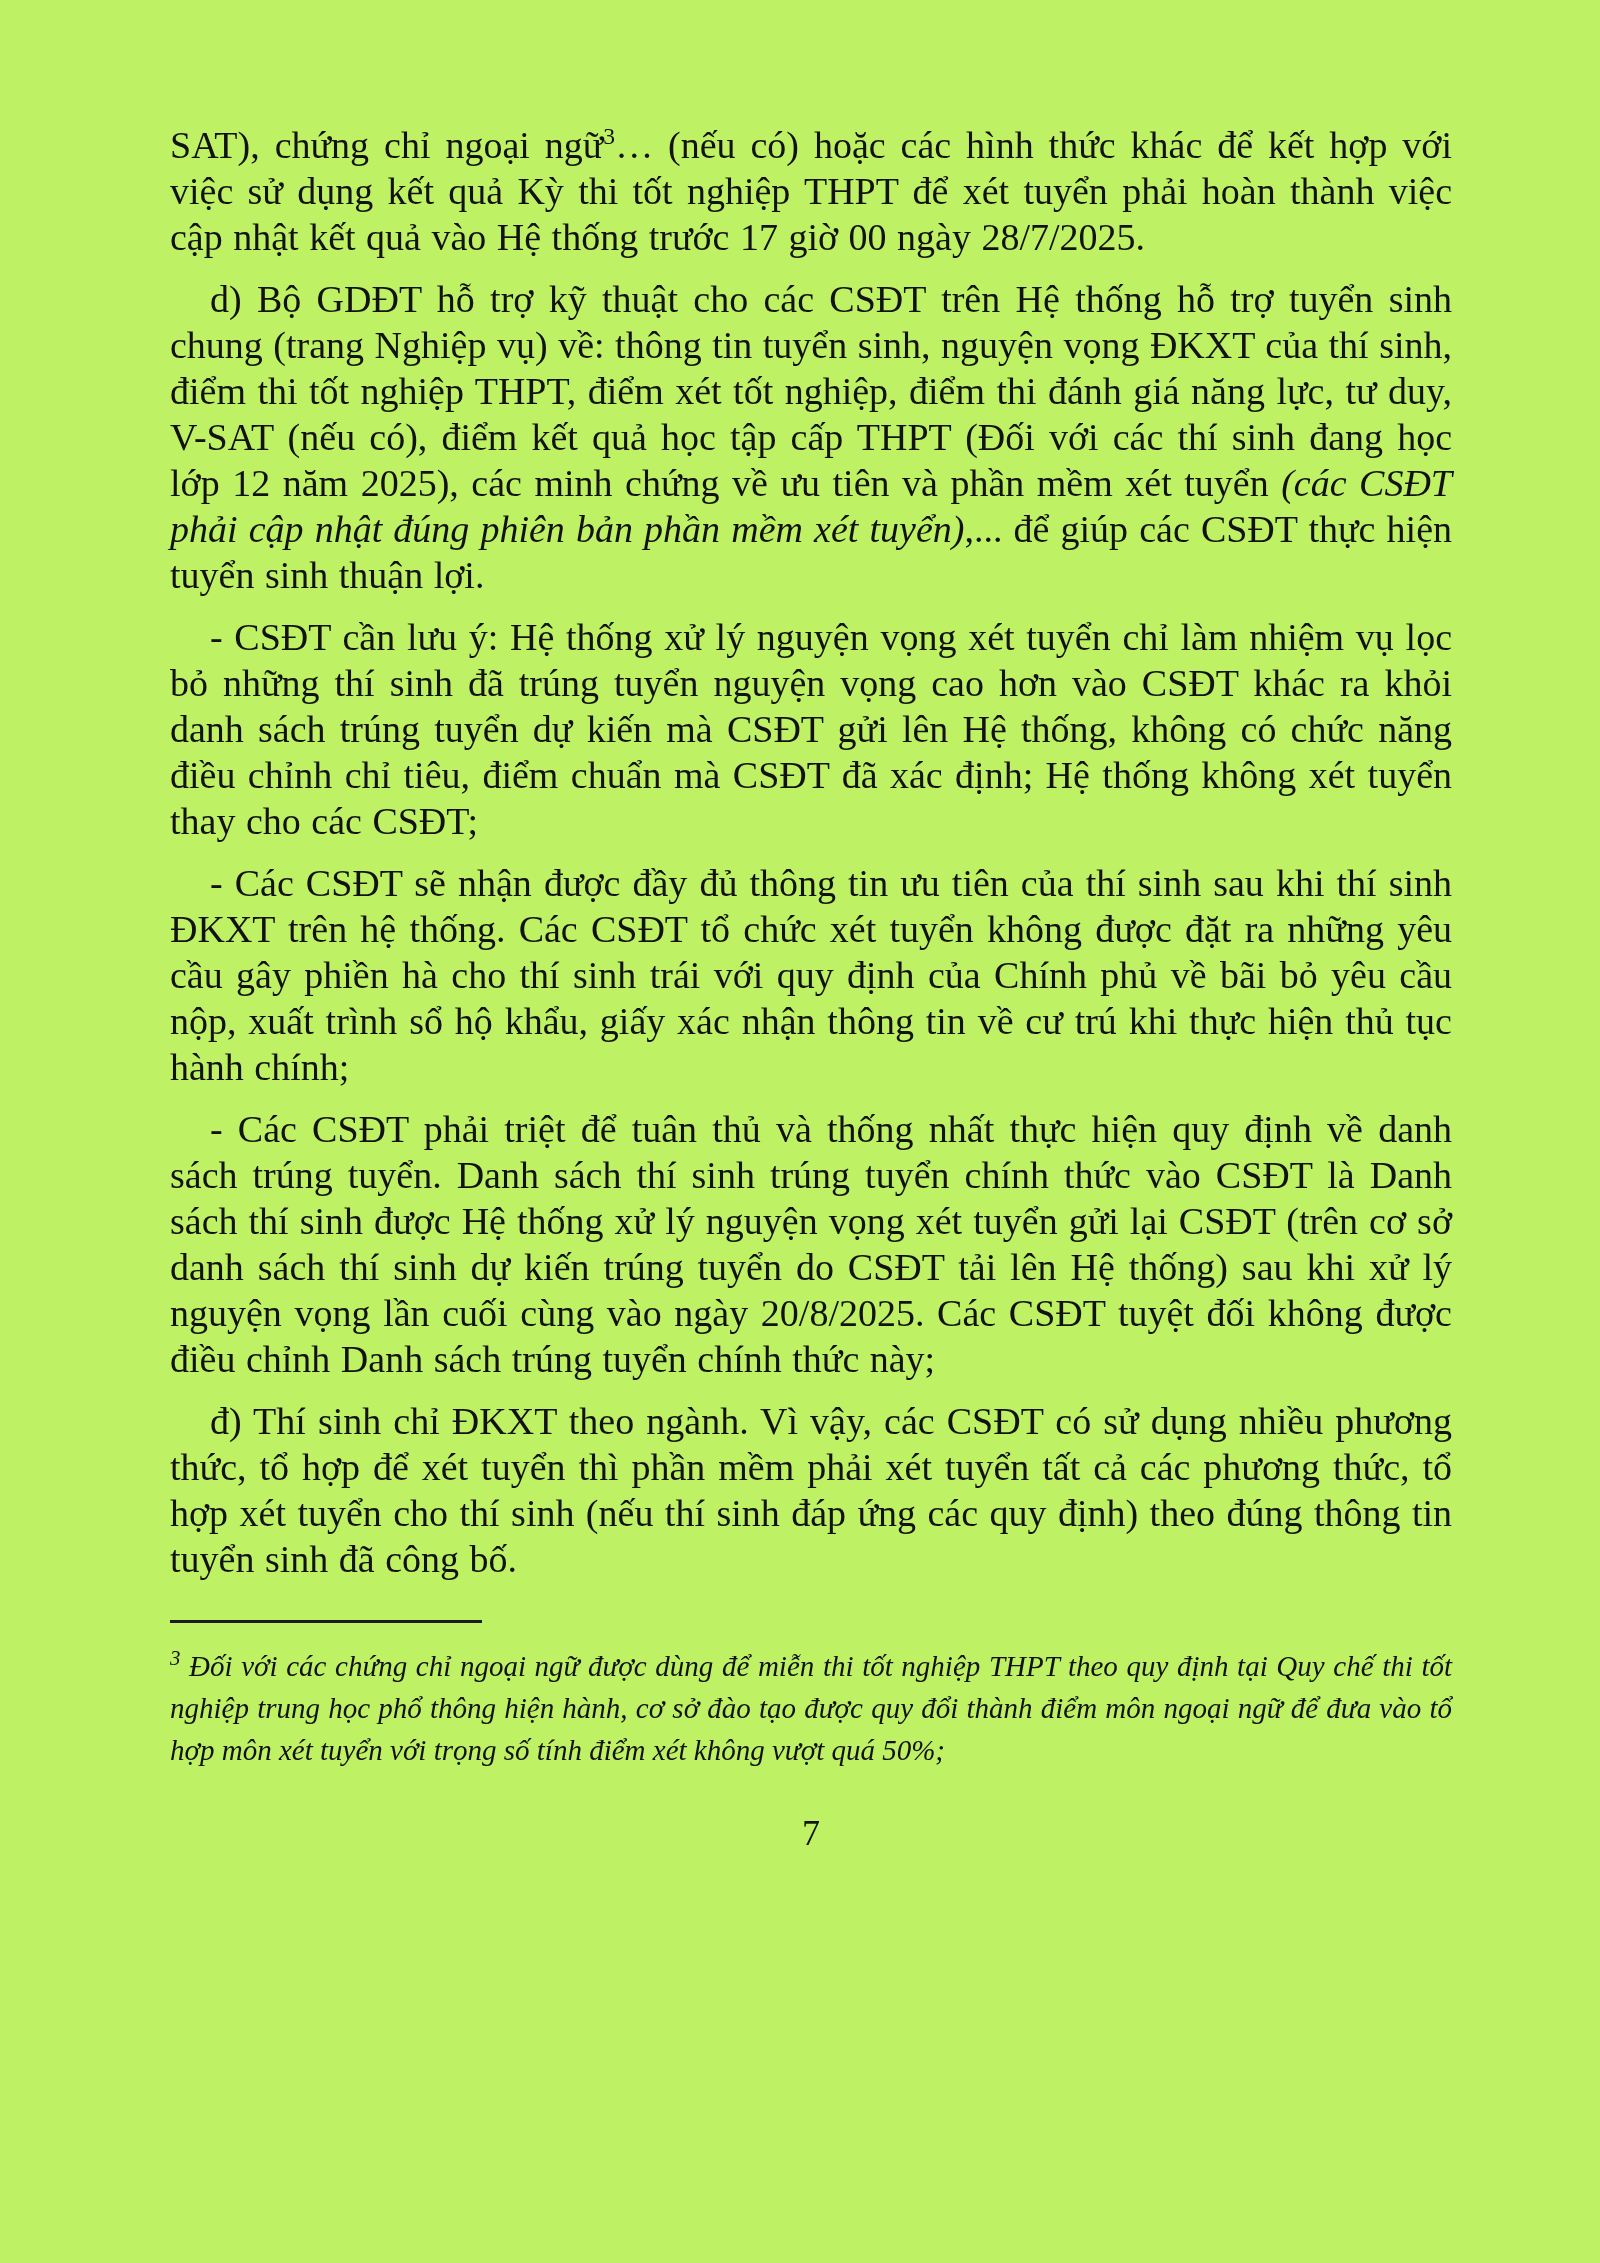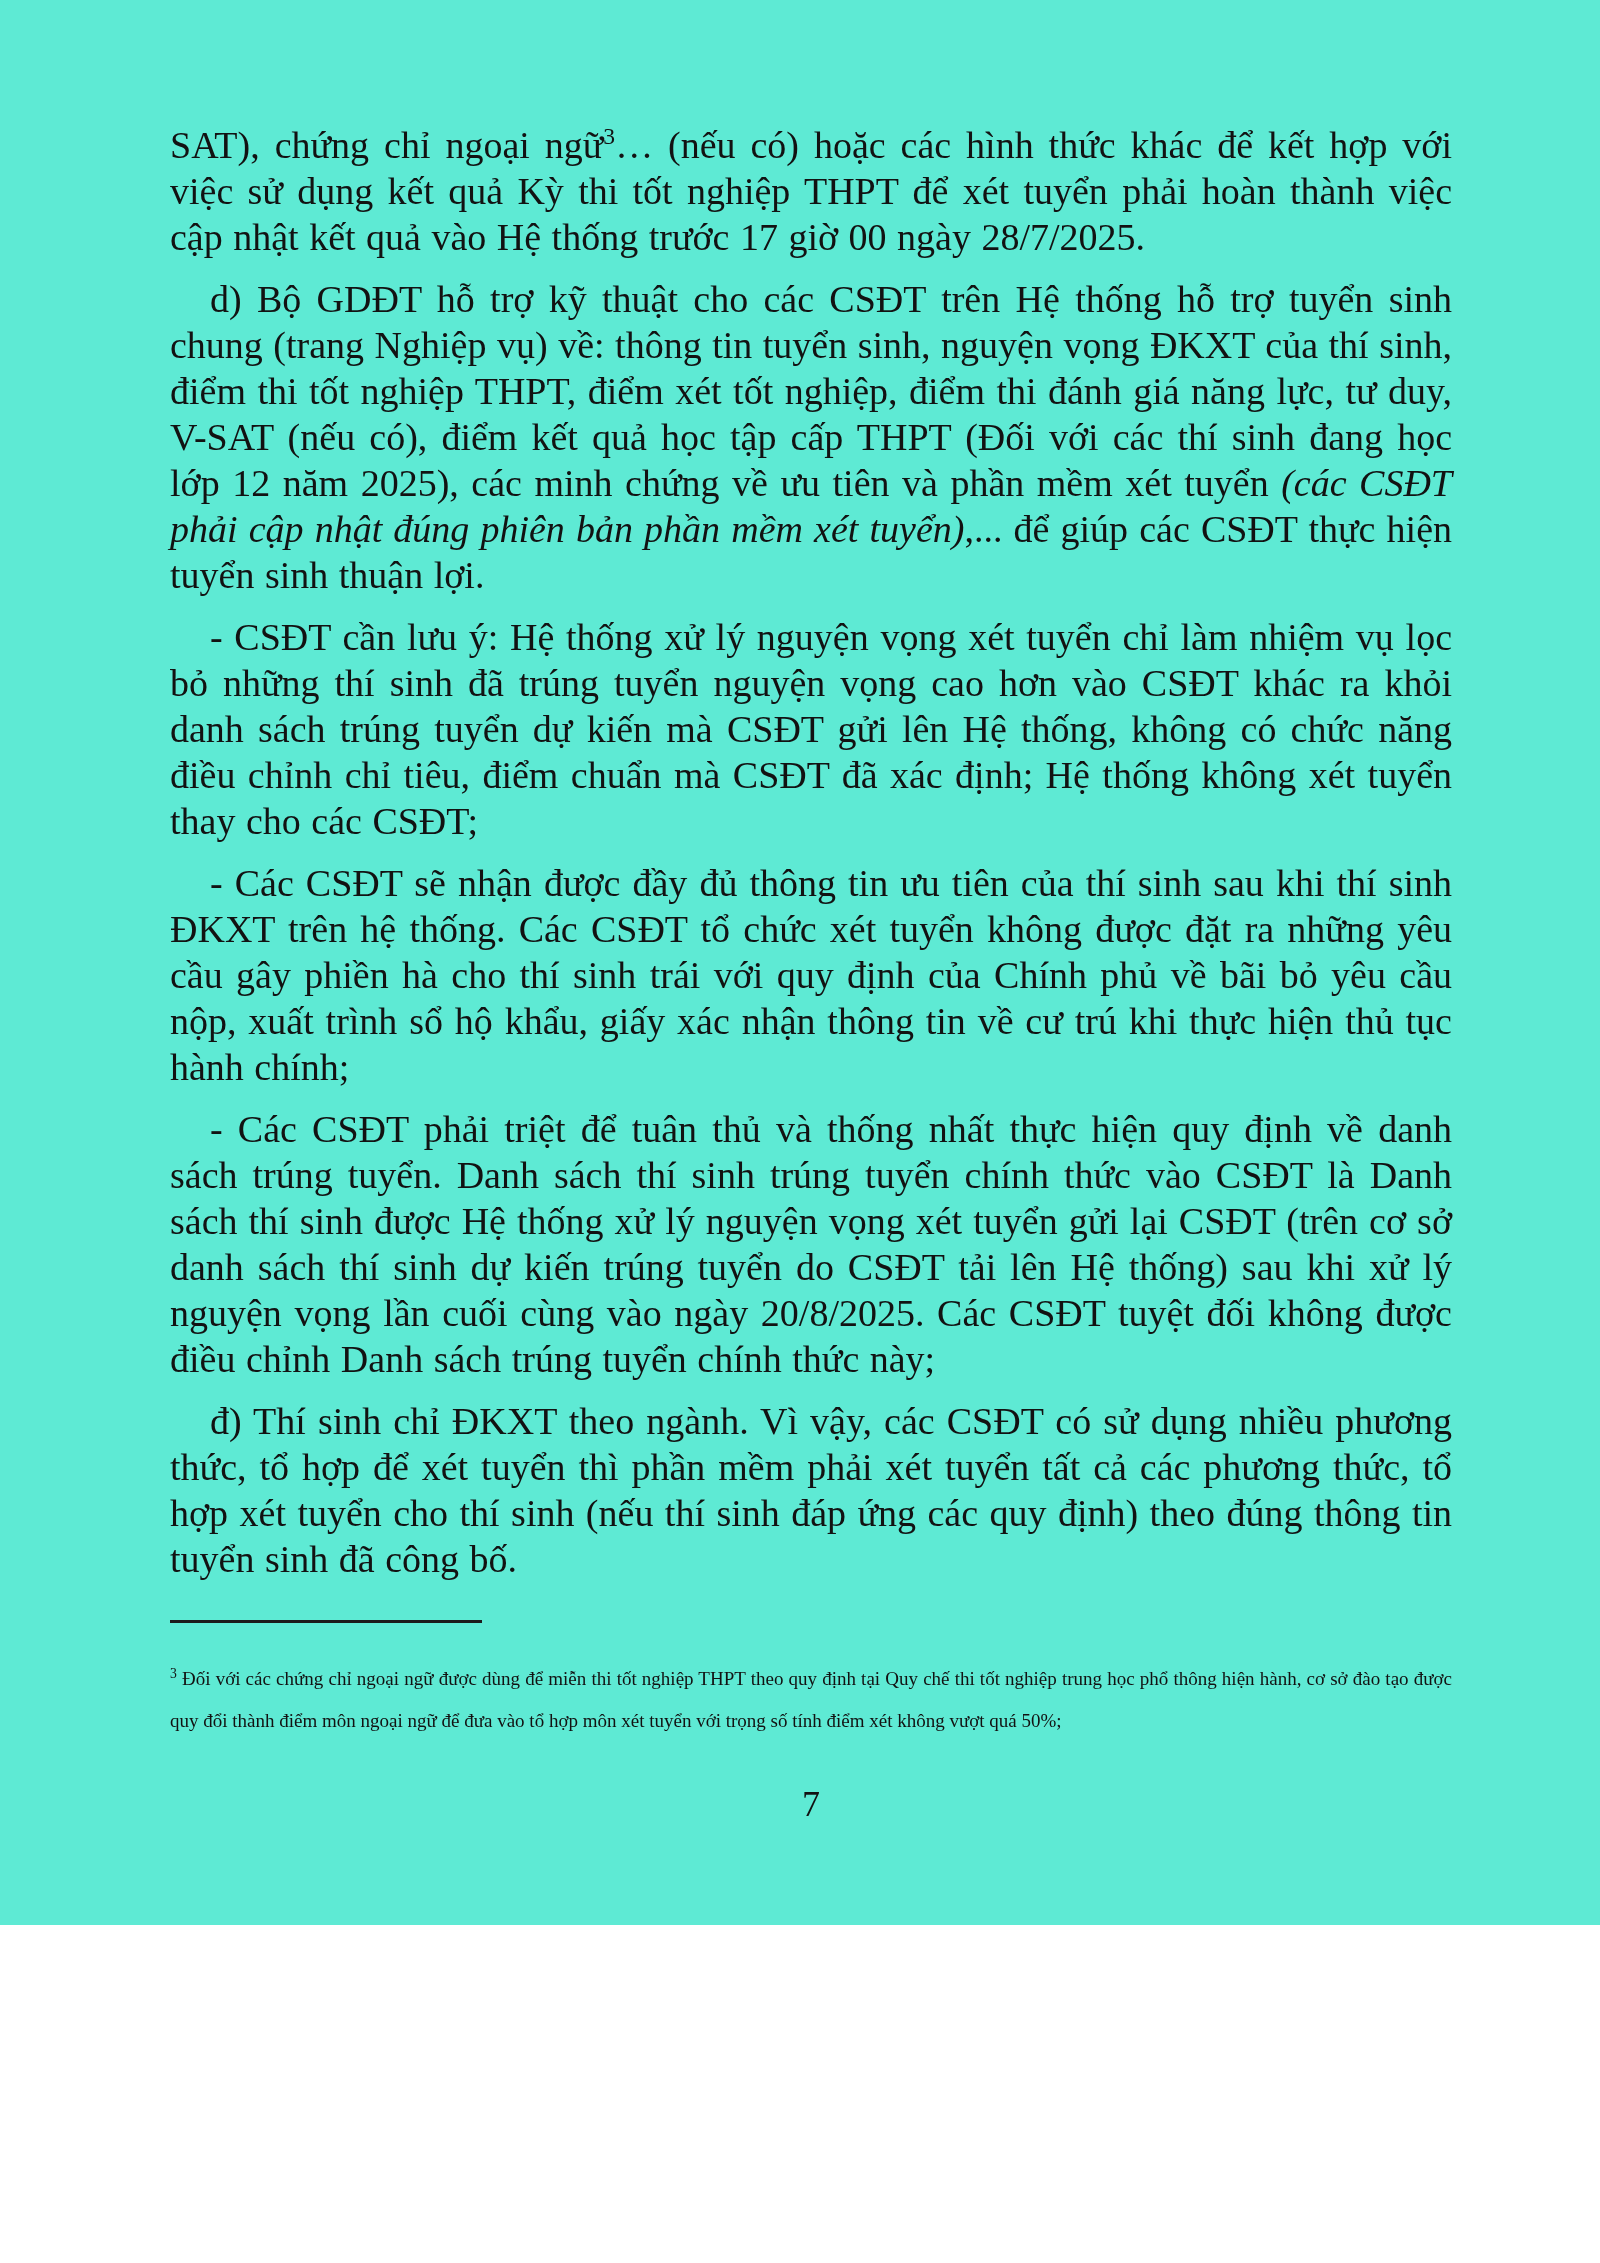"SAT), chứng chỉ ngoại ngữ3…" .page { background: #5eead4 -> #bef264; height: 1925px -> 2263px }
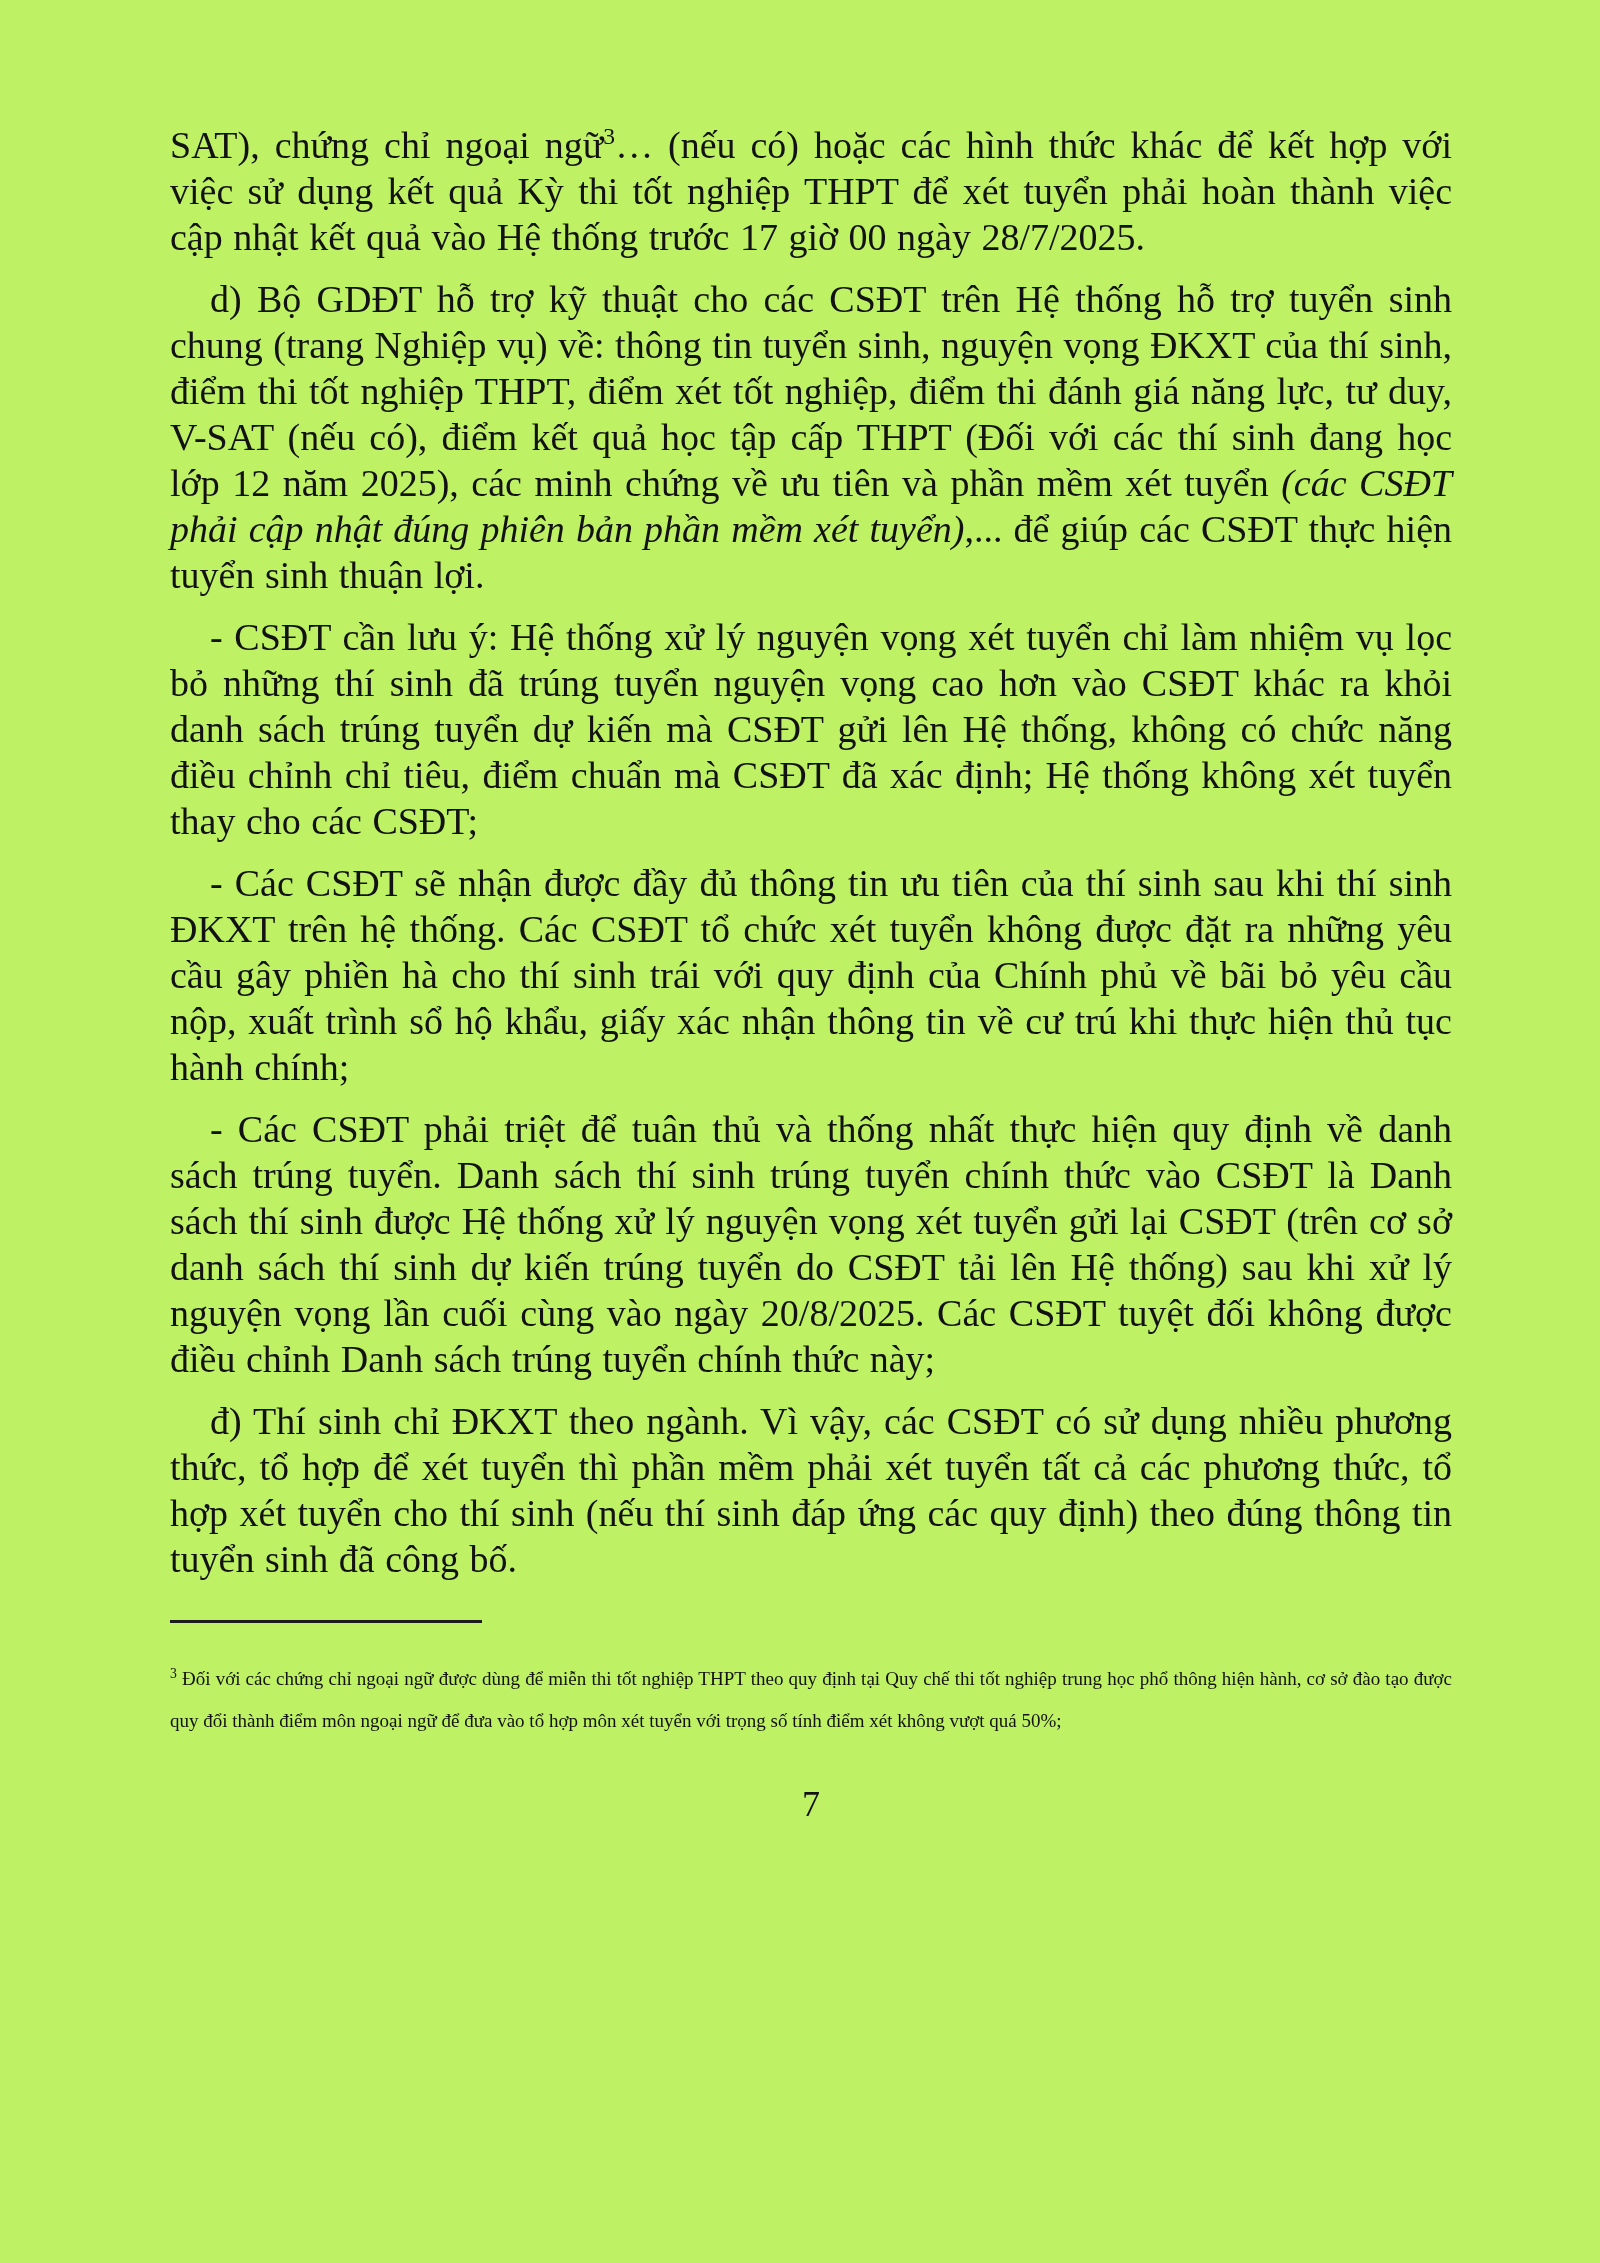"3 Đối với các chứng" .footnote { font-size: 19px -> 29px; font-style: none -> italic; margin-top: 35px -> 22px }
